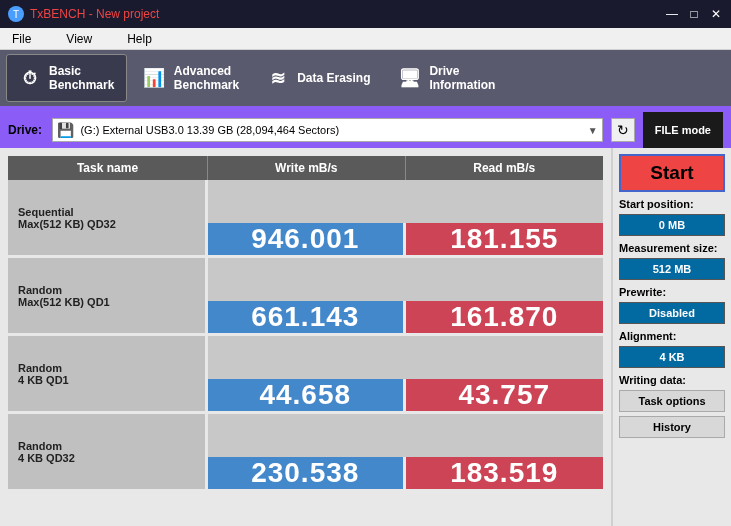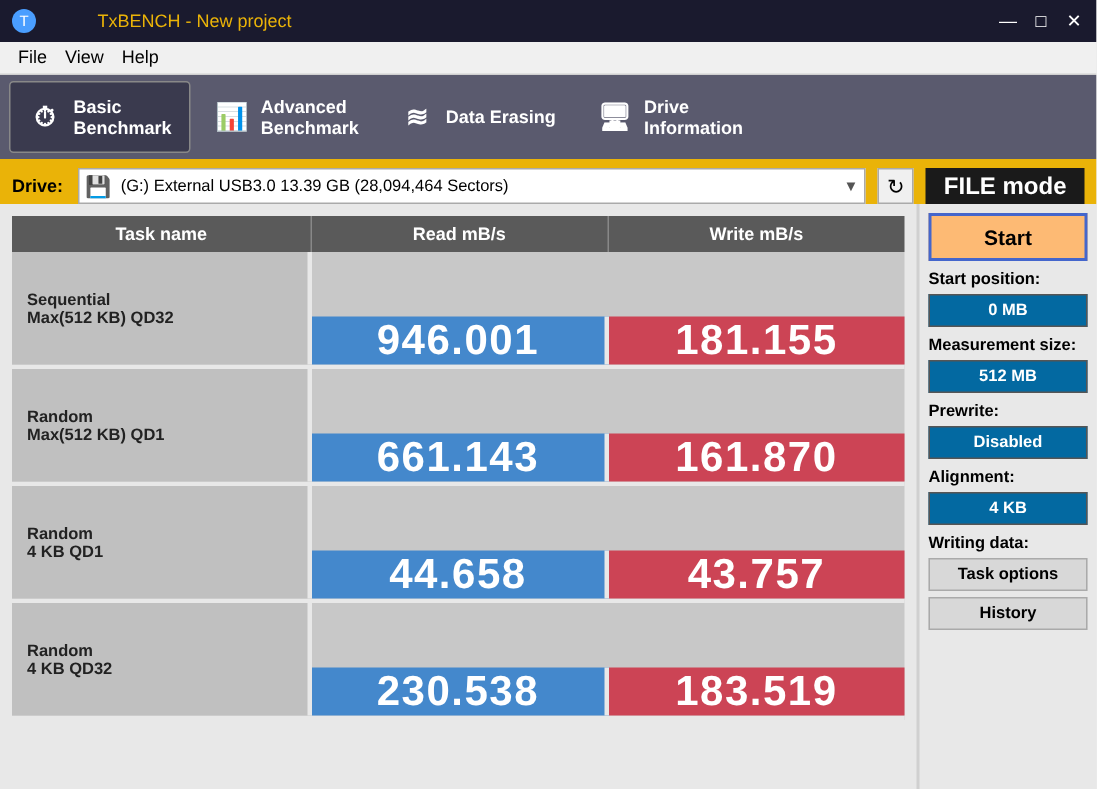"TxBENCH - New project" .title-text { color: #eab308 -> #ef4444; margin-left: 35px -> none }
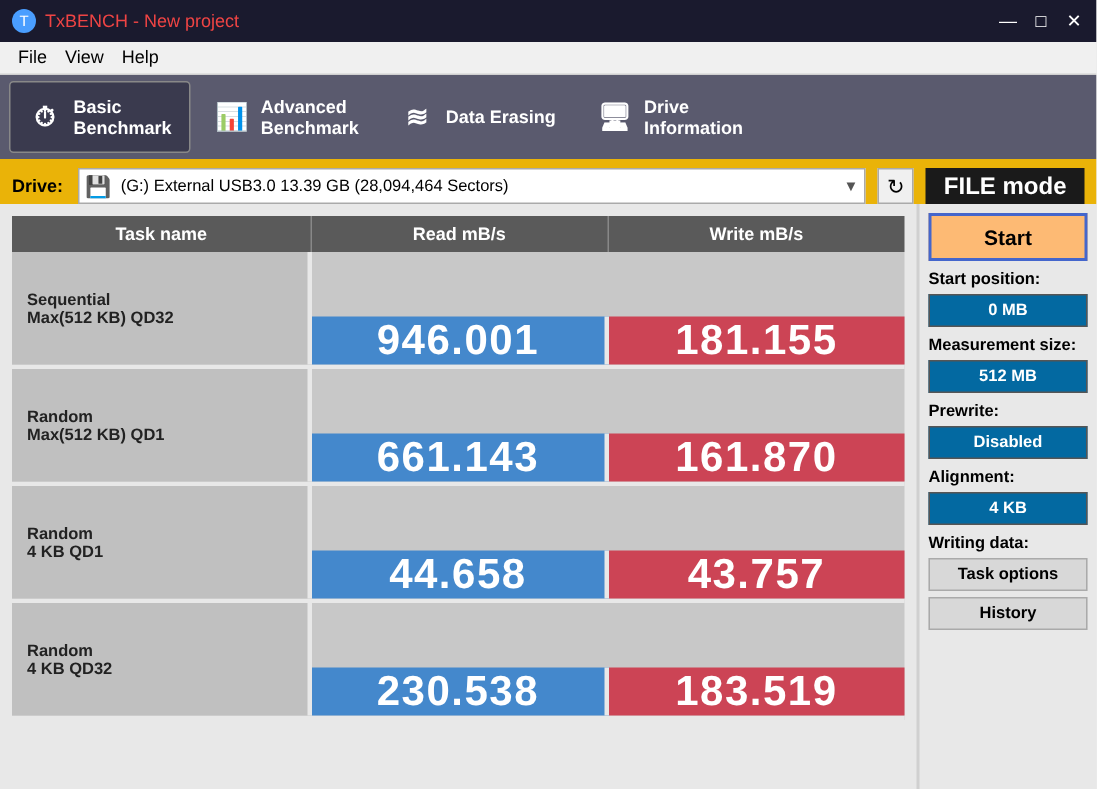"File" .menu-bar { align-items: flex-end -> center; gap: 4px -> 27px }
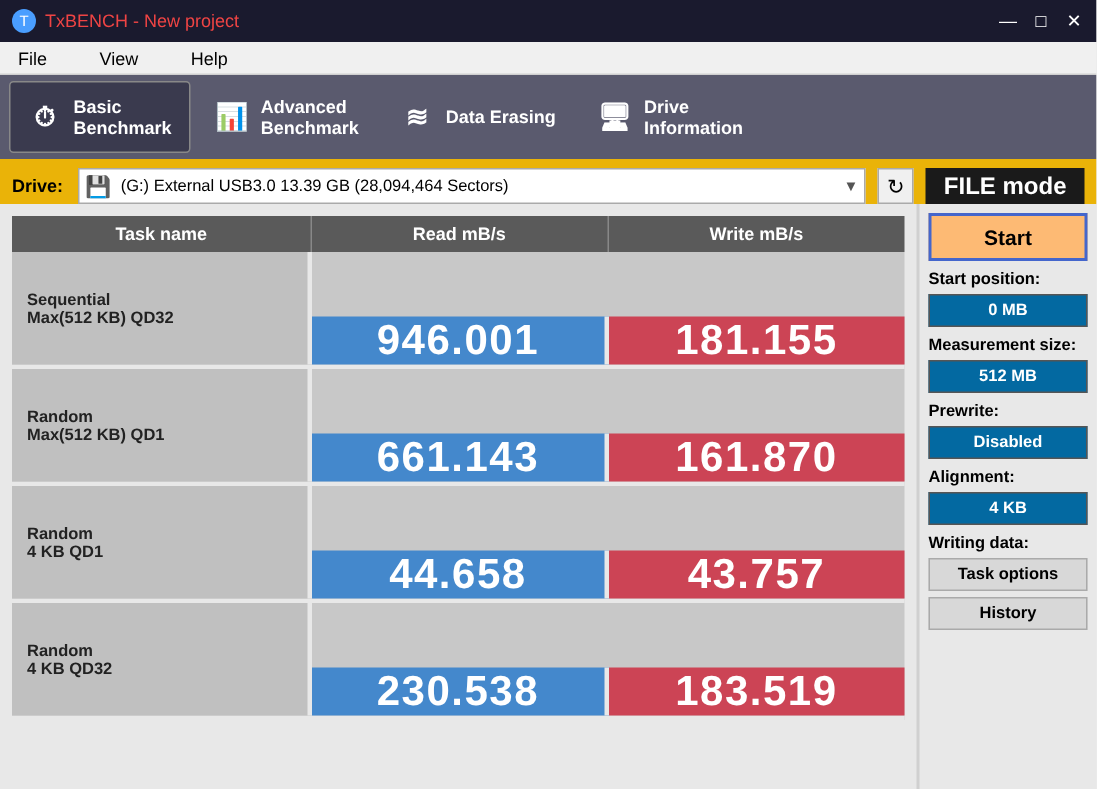"Drive:" div { background: #eab308 -> #8b5cf6 }
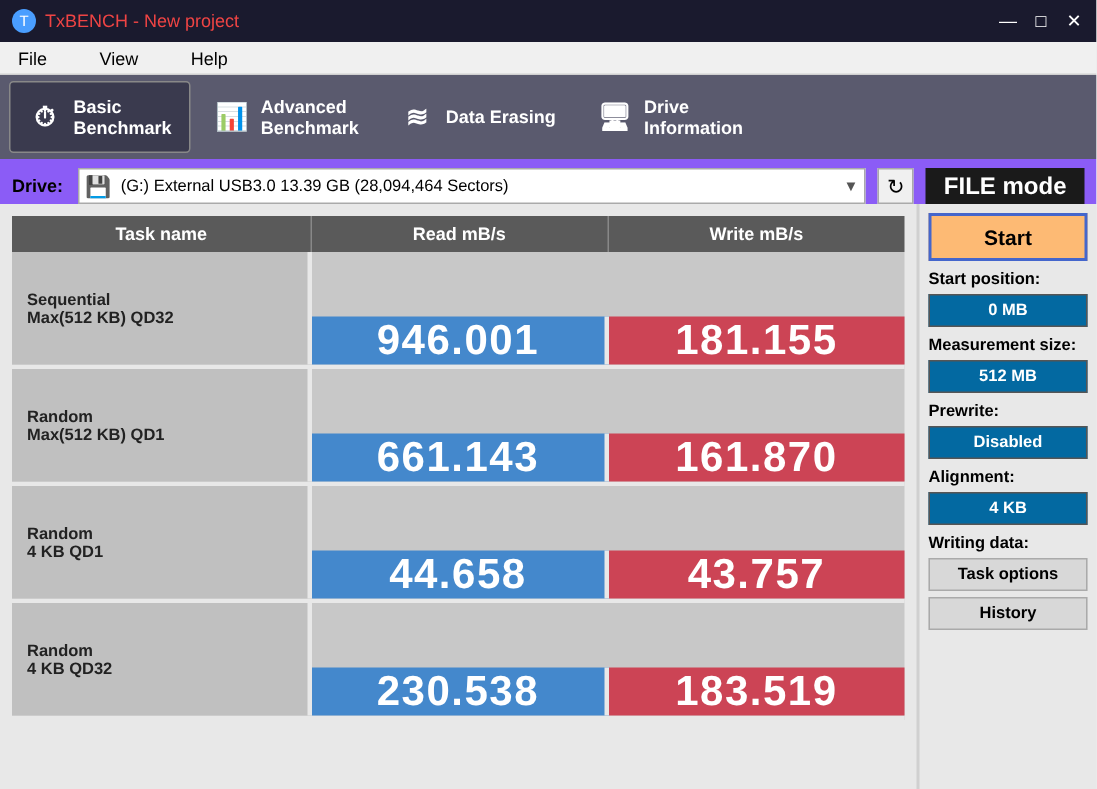"FILE mode" .file-mode-btn { font-size: 16px -> 11px; height: 24px -> 36px }
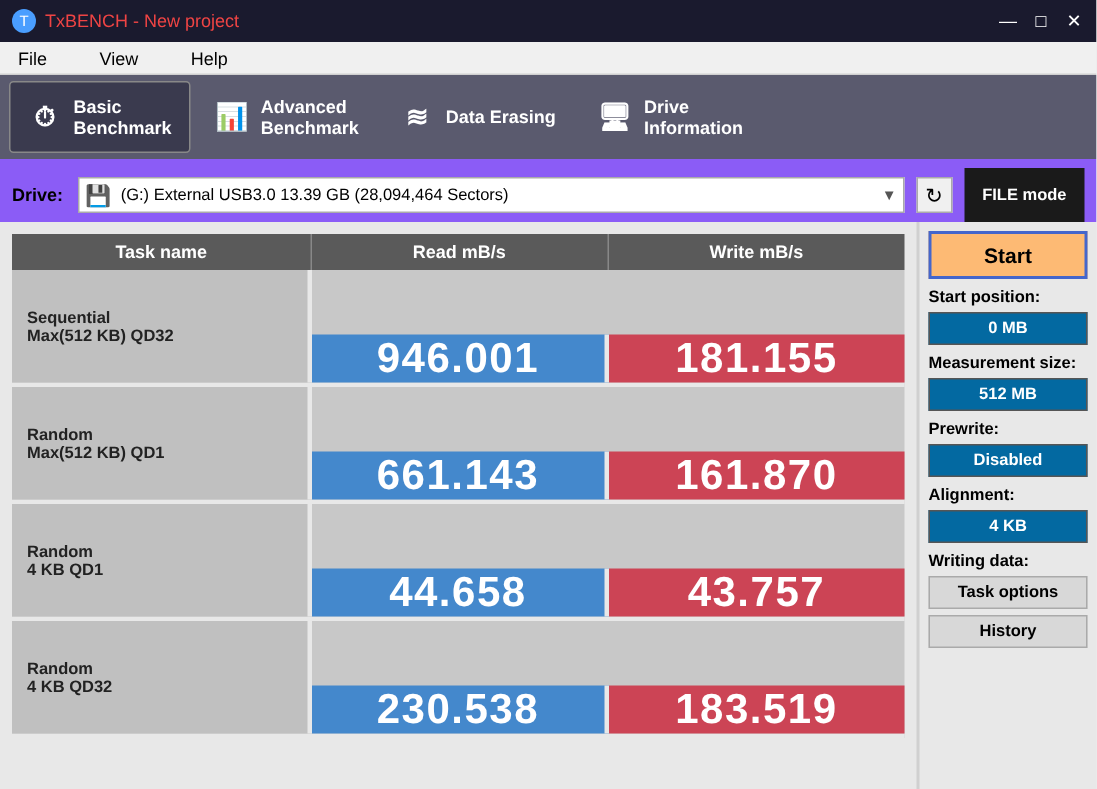"Read mB/s" div { order: before "Write mB/s" -> after "Write mB/s" }
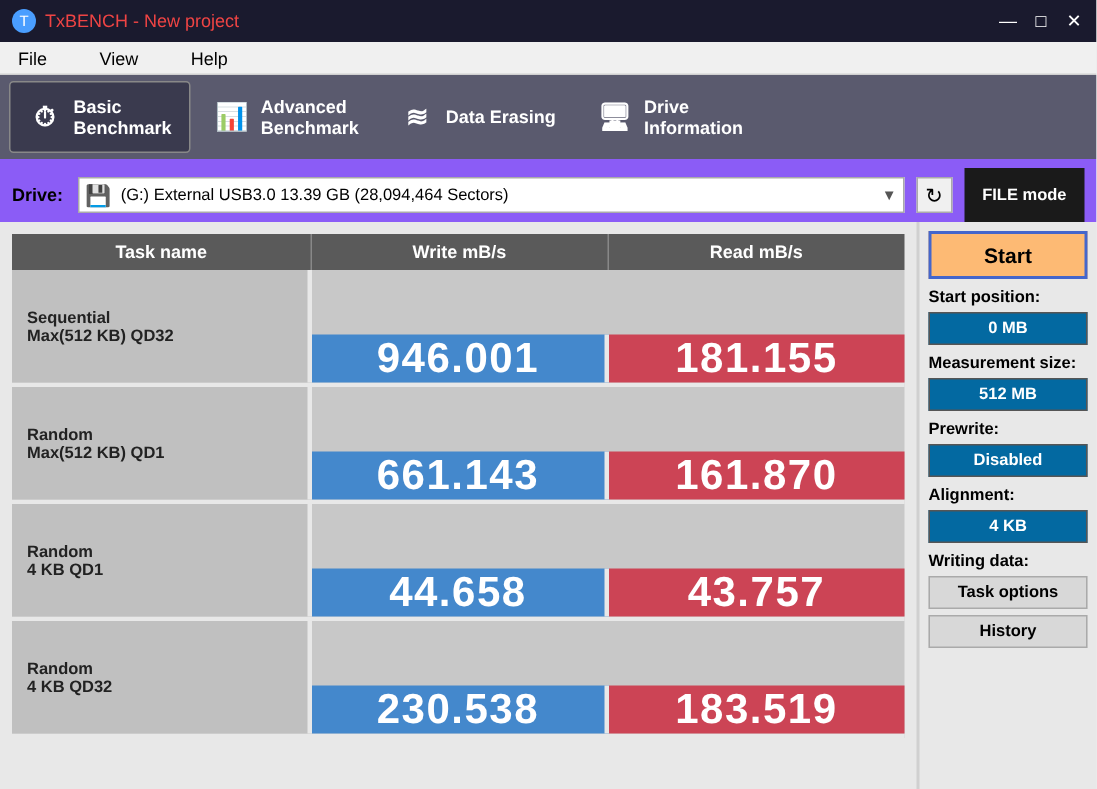"Start" .side-btn.start { background: #fdba74 -> #ef4444; font-size: 14px -> 19px }
